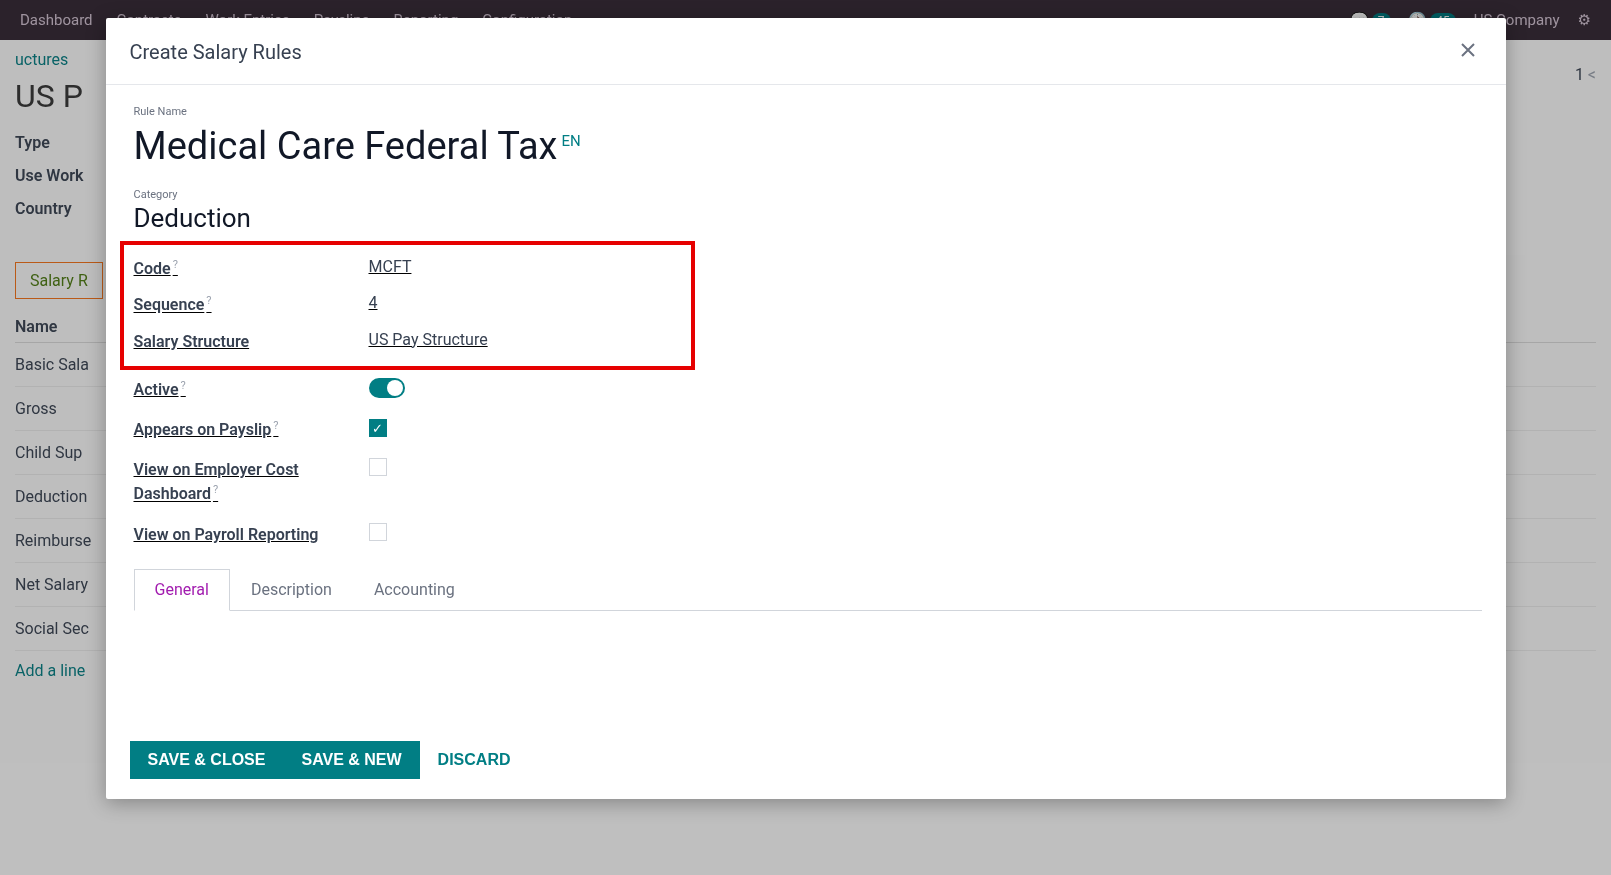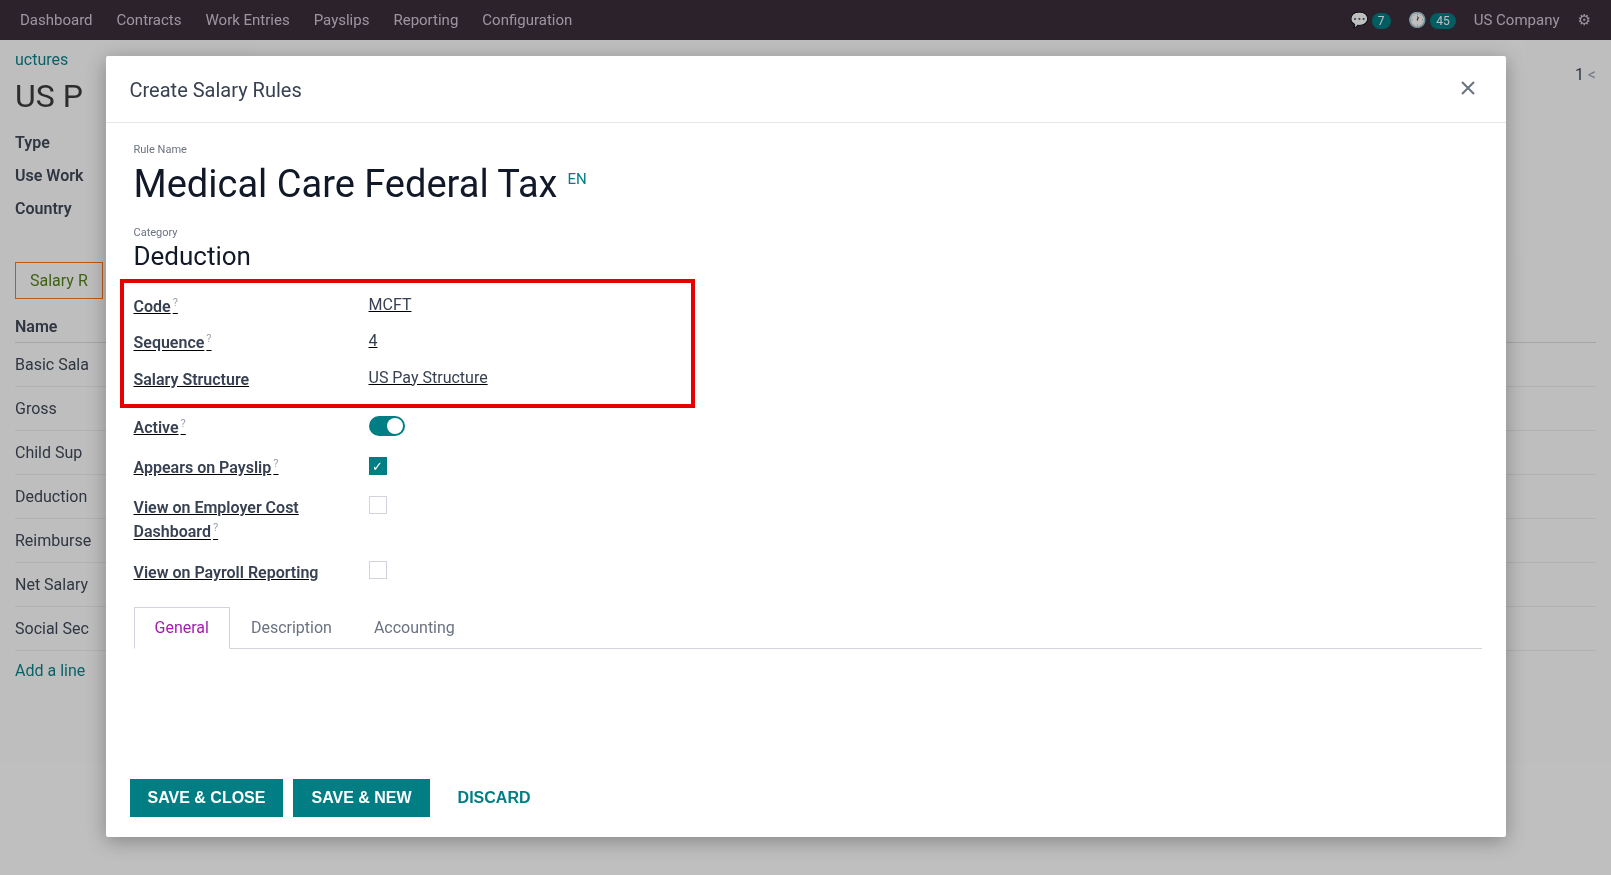"Create Salary Rules" .modal-overlay { align-items: center -> flex-start }
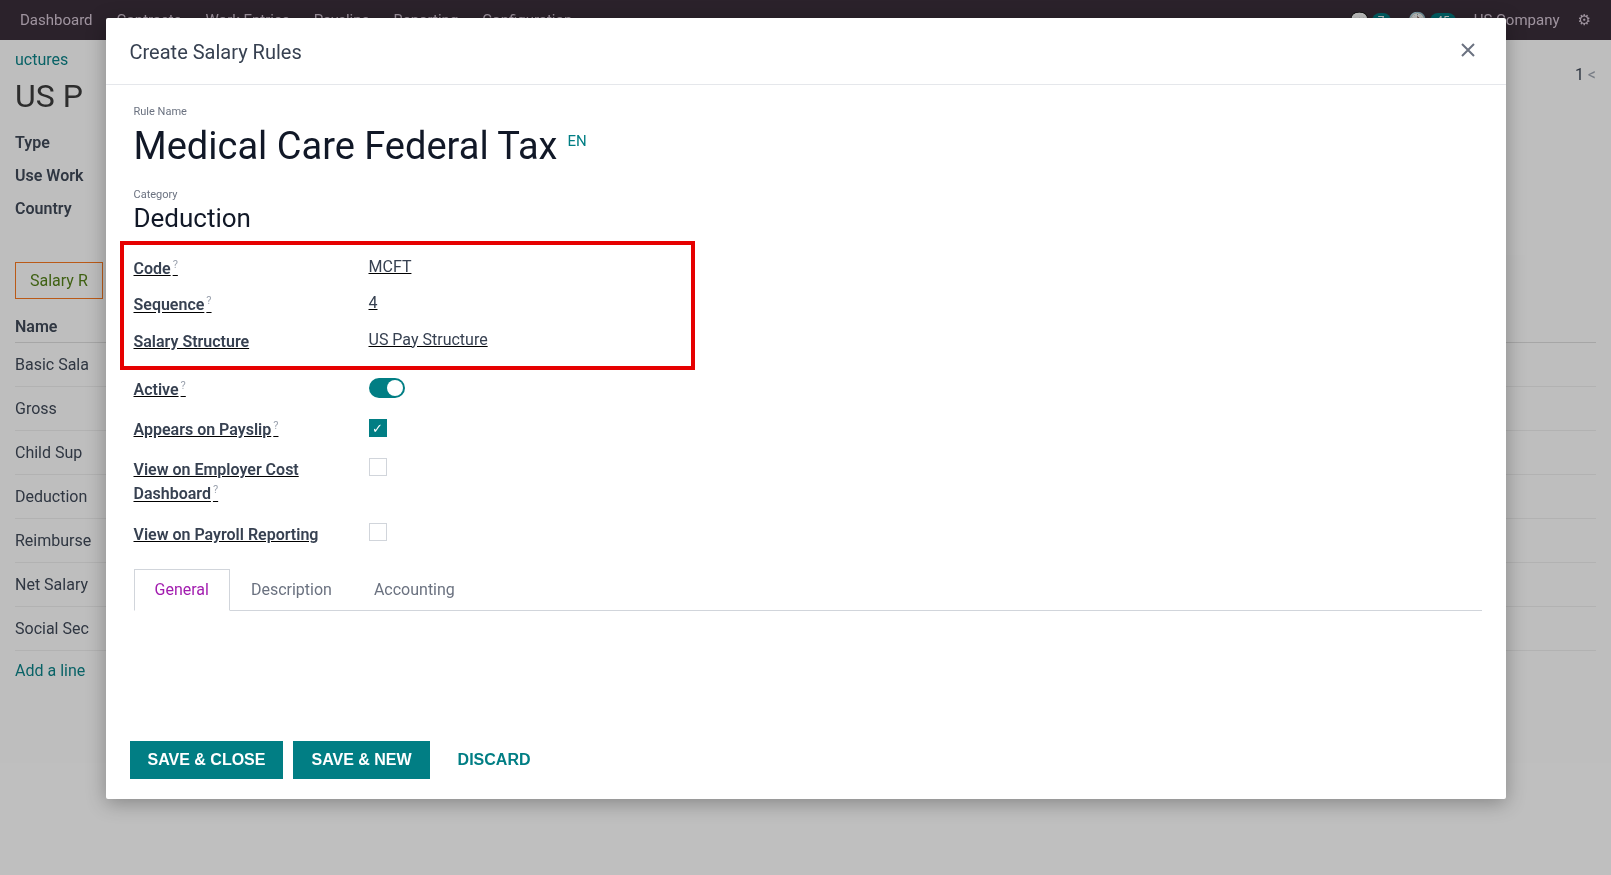"Medical Care Federal Tax" .rule-name-row { gap: 10px -> 4px }
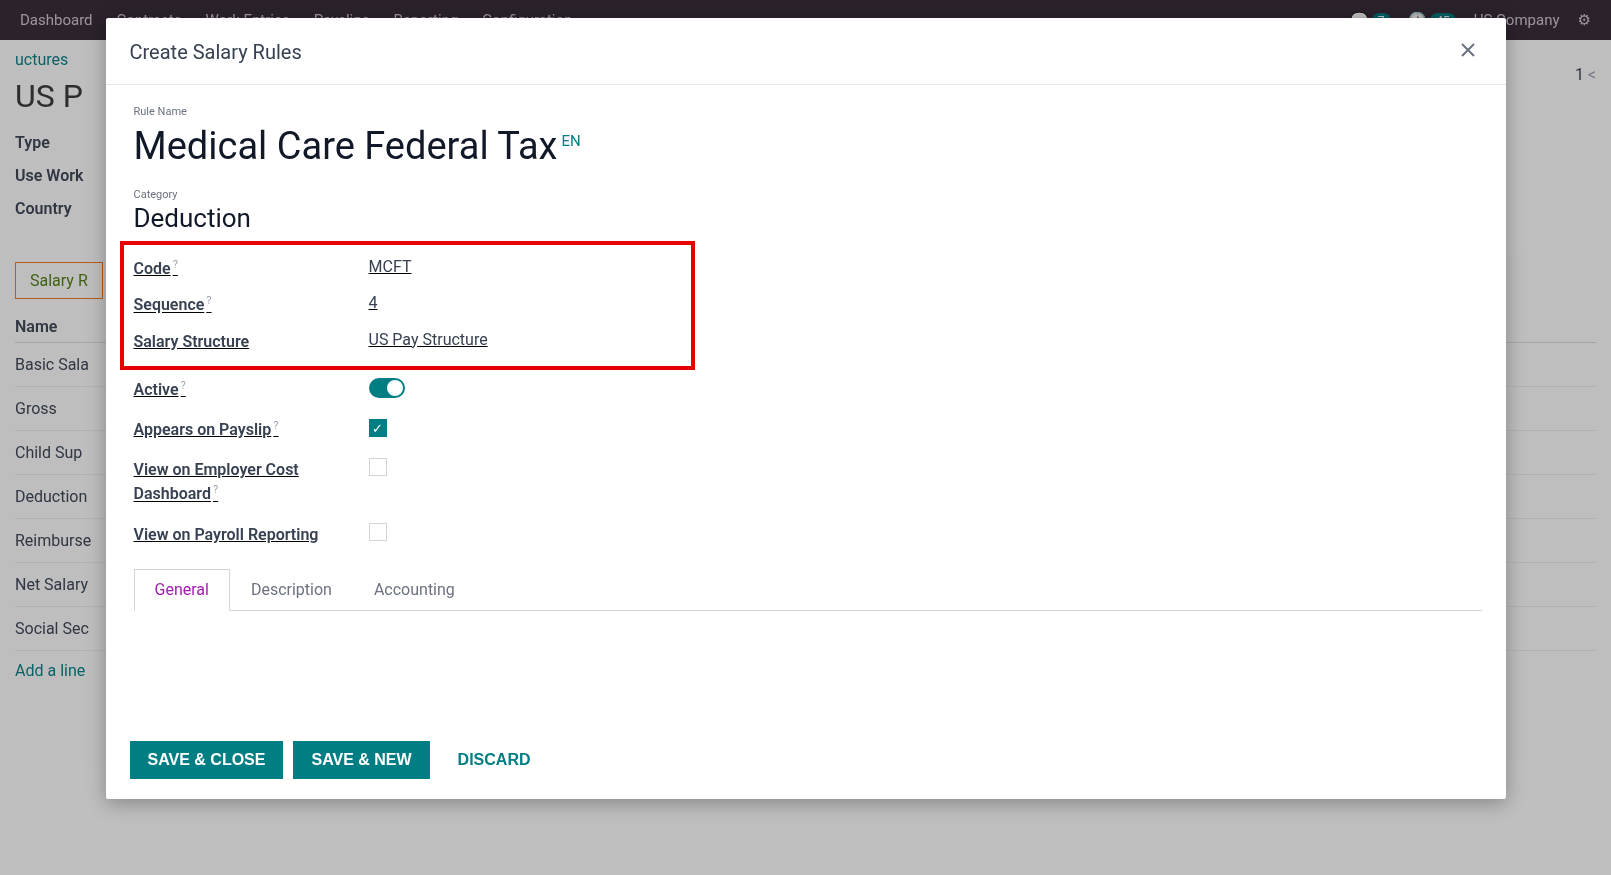"SAVE & CLOSE" .modal-footer { gap: 10px -> none }
